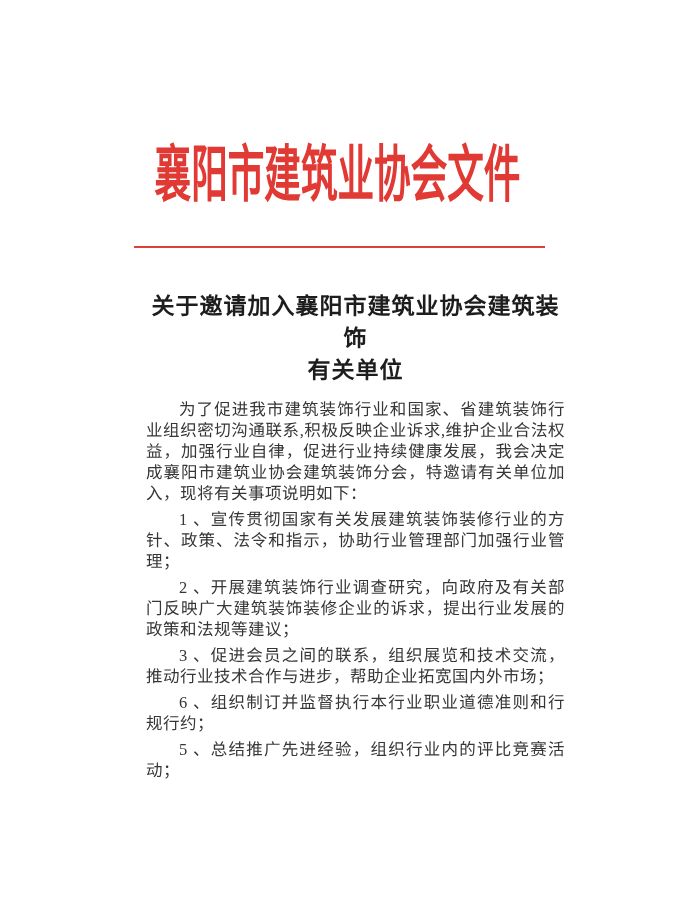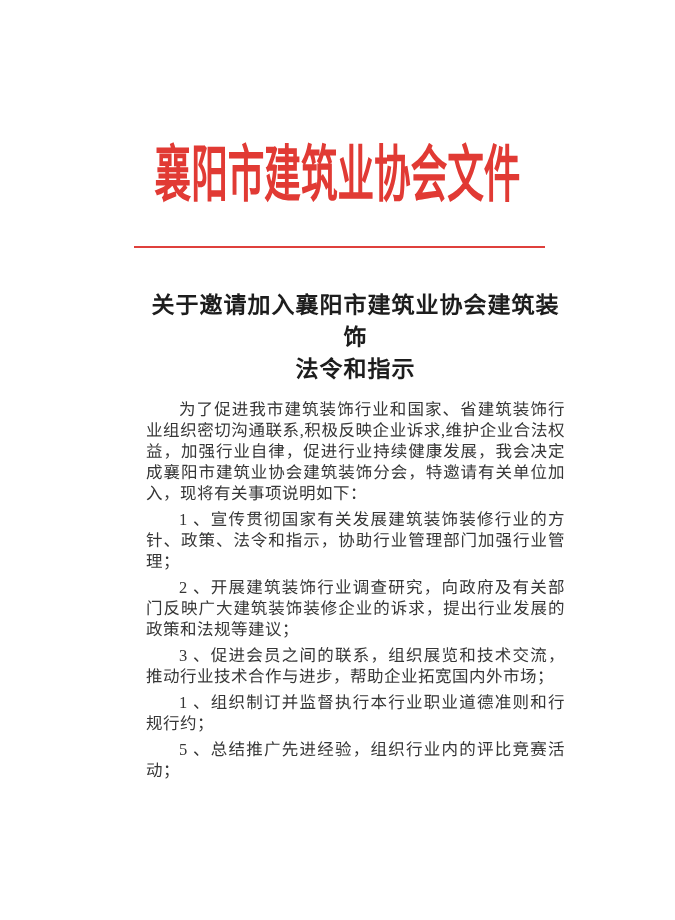"关于邀请加入襄阳市建筑业协会建筑装饰" .doc-title { font-family: Liberation Serif, serif -> Liberation Sans, sans-serif }
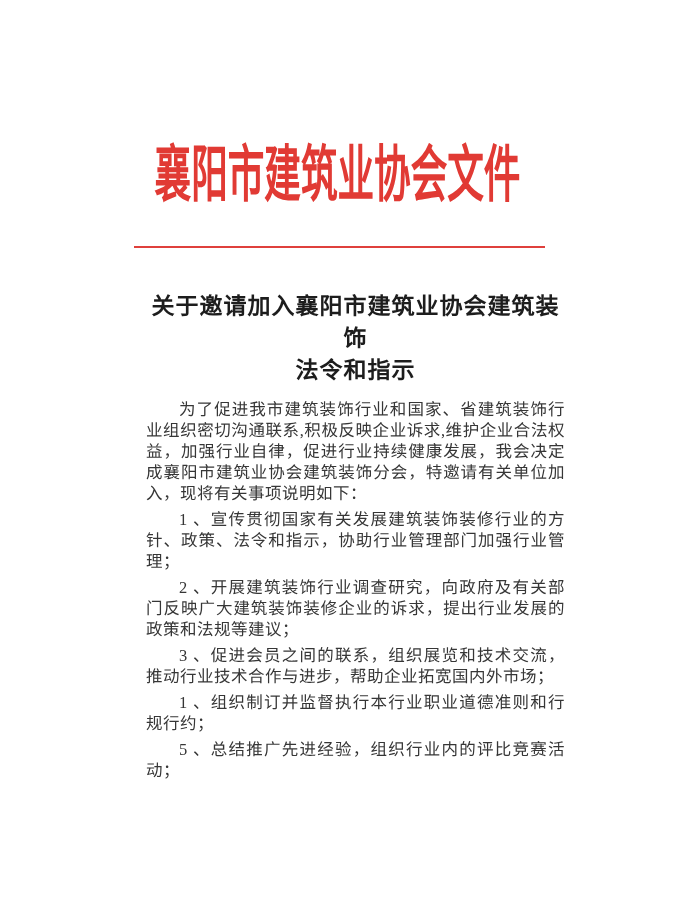"法令和指示" span { text: 法令和指示 -> 有关单位 }
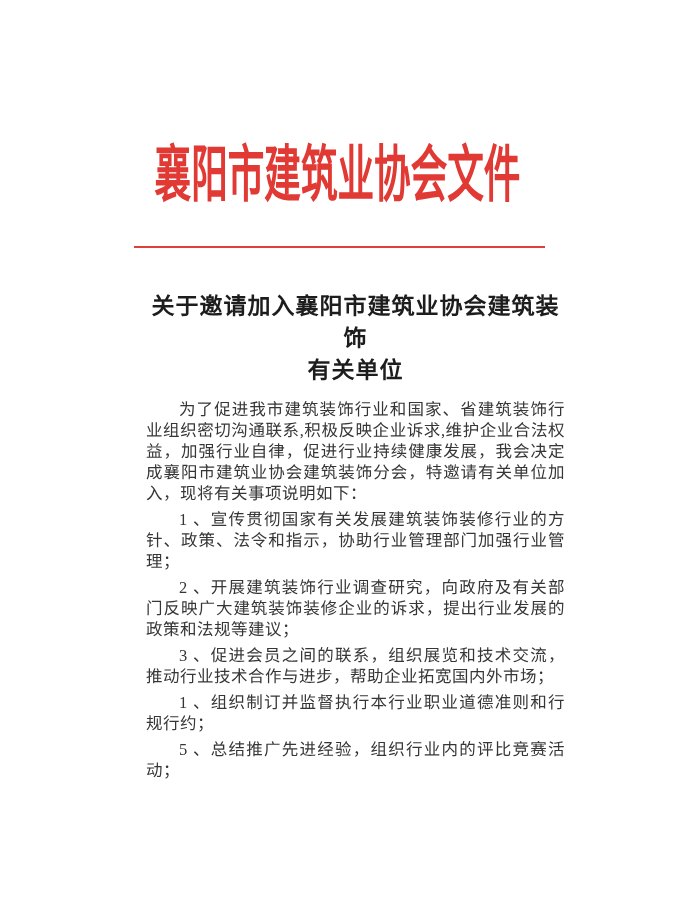"1 、组织制订并监督执行本行业职业道德准则和行规行约；" p.para { text: 1 -> 6 }
